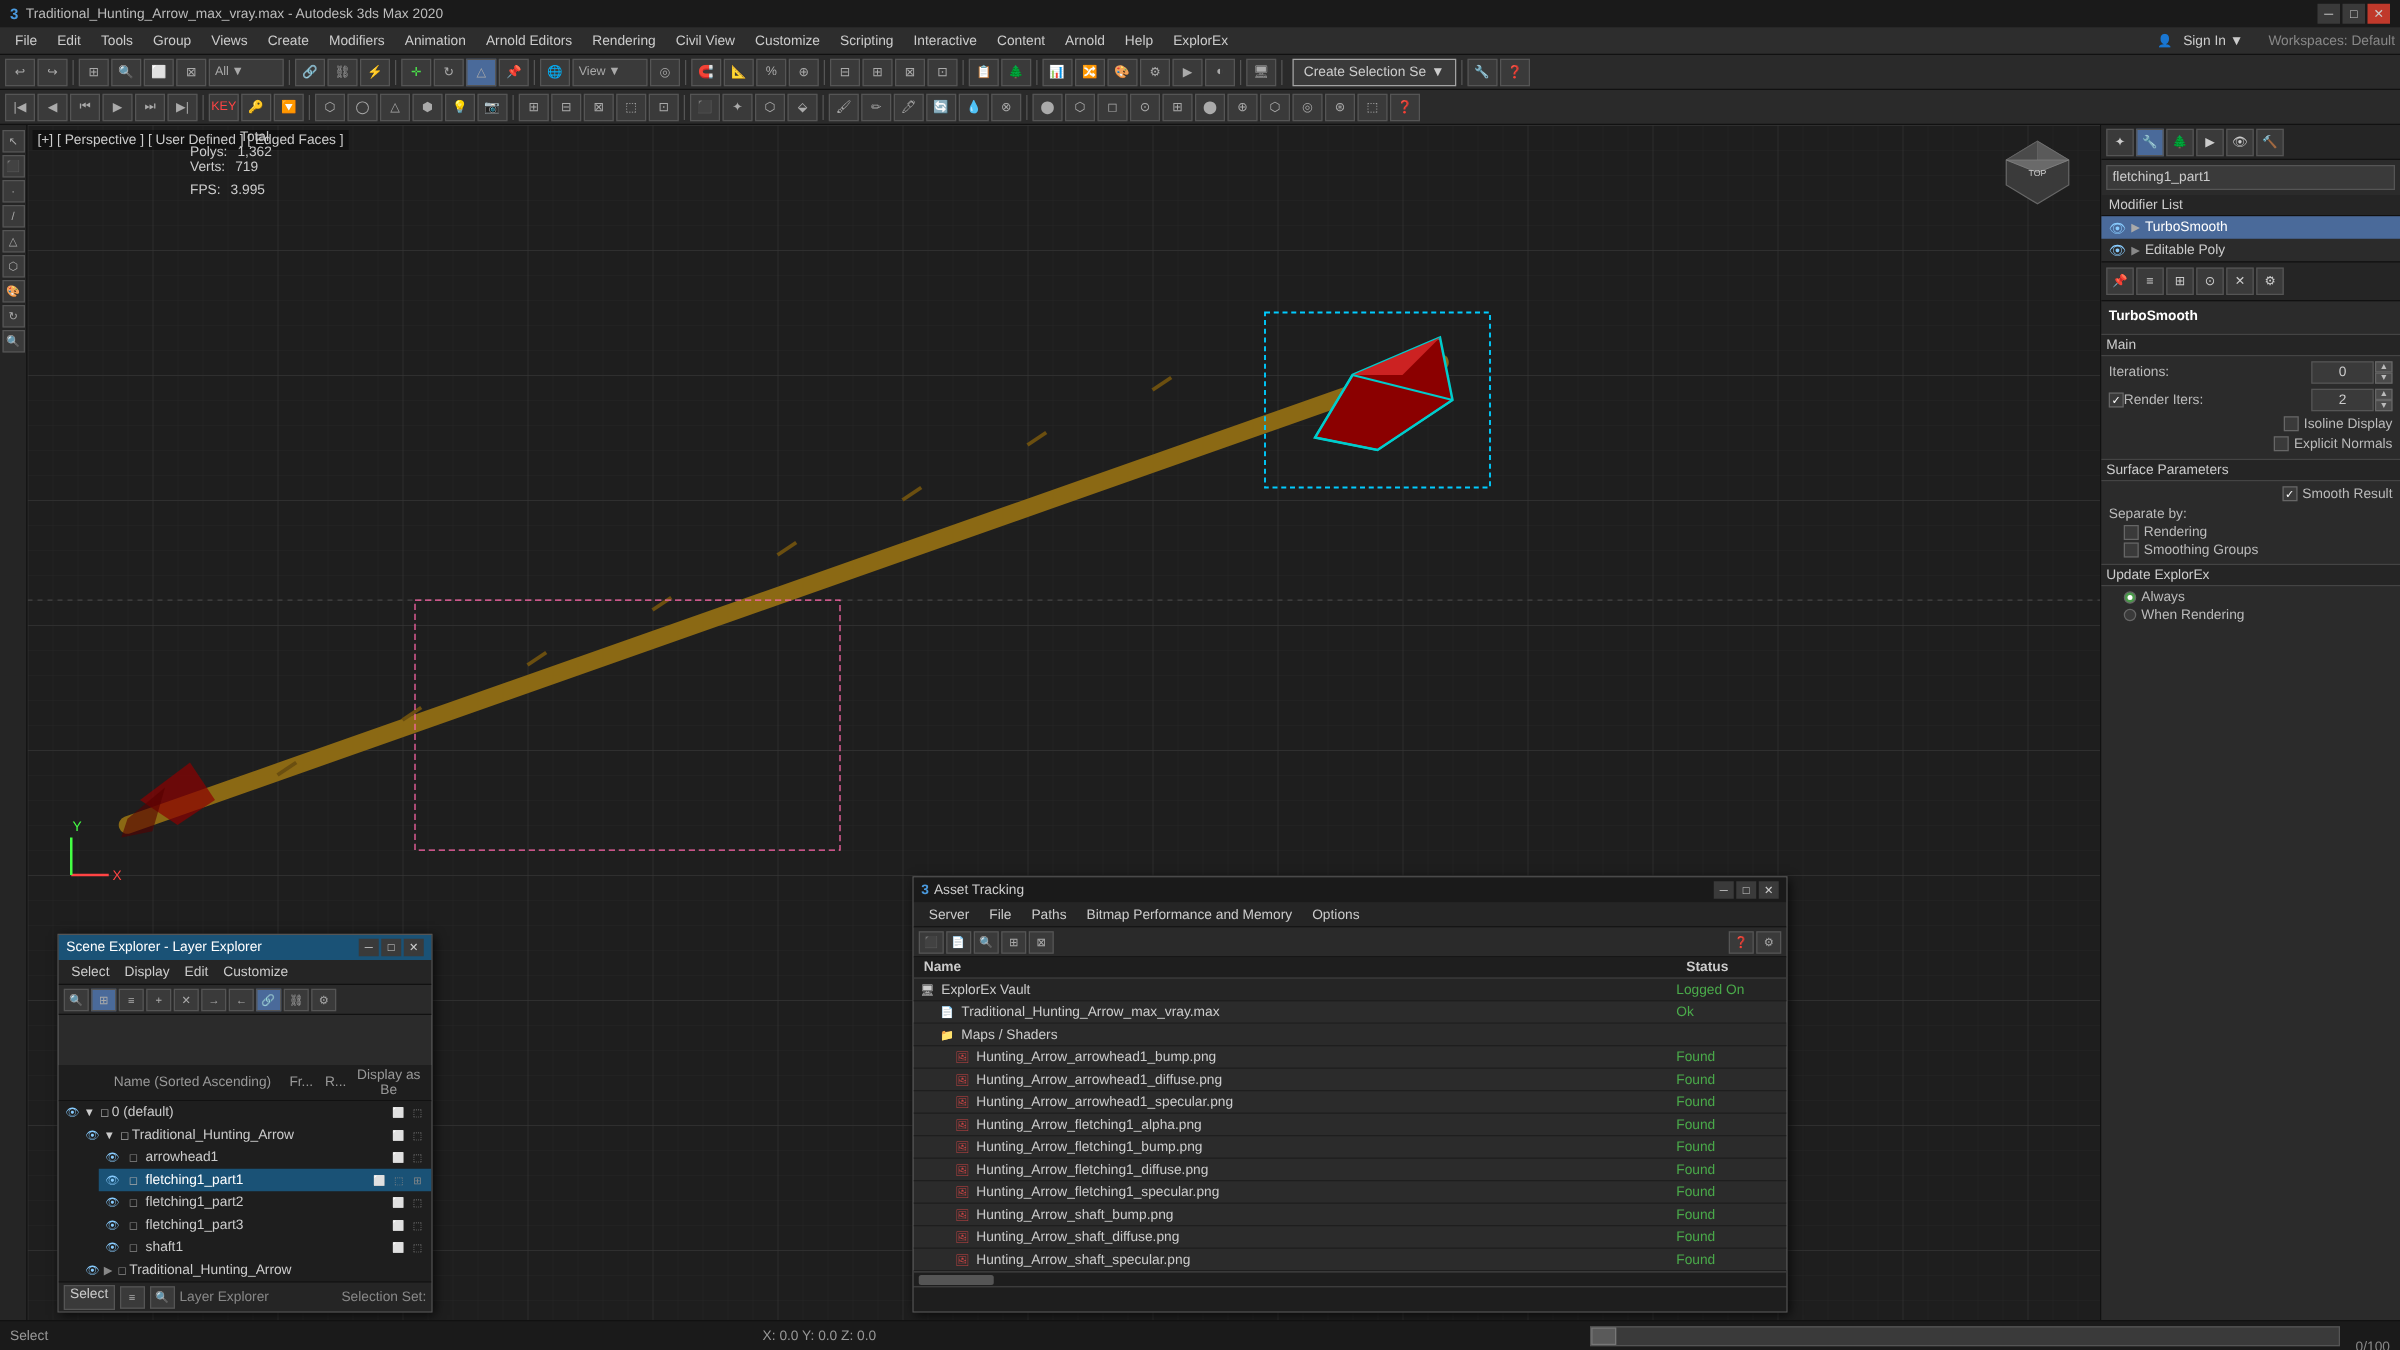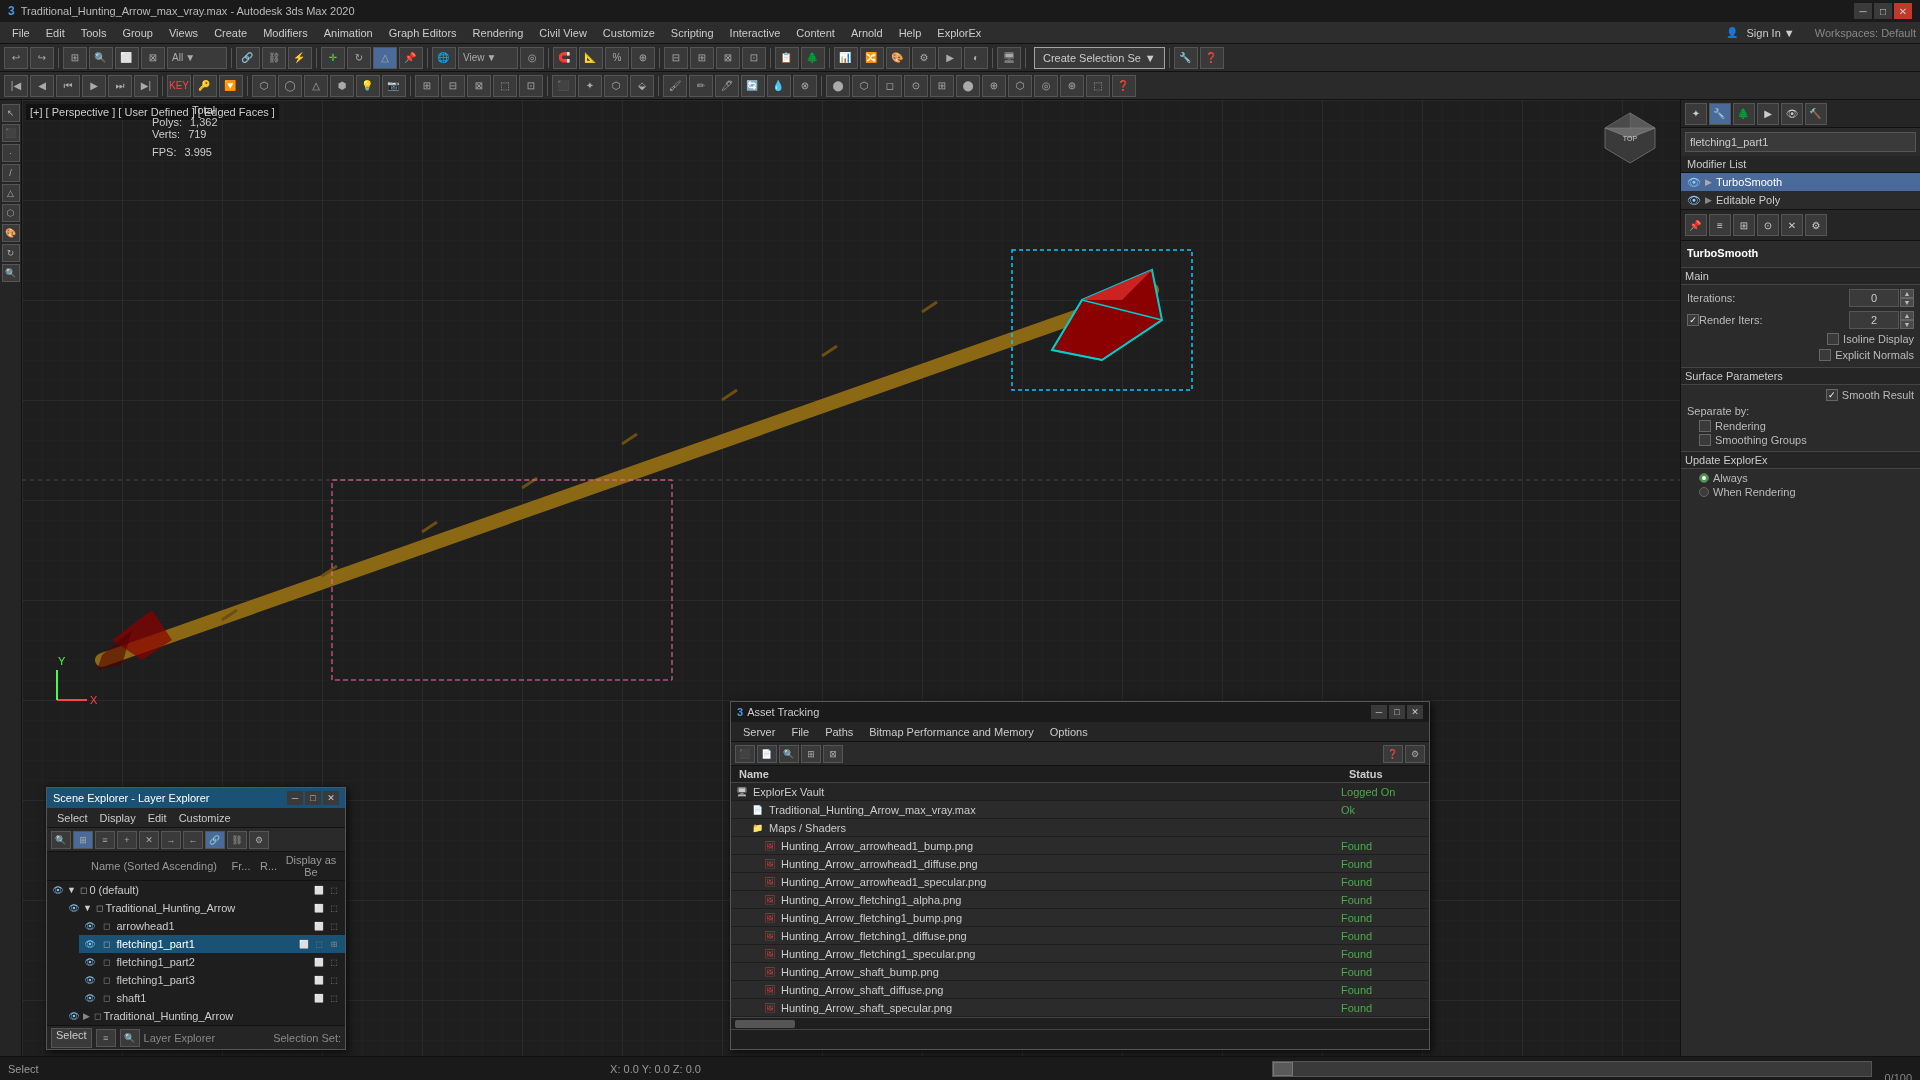"Graph Editors" div.menu-item { text: Graph -> Arnold }
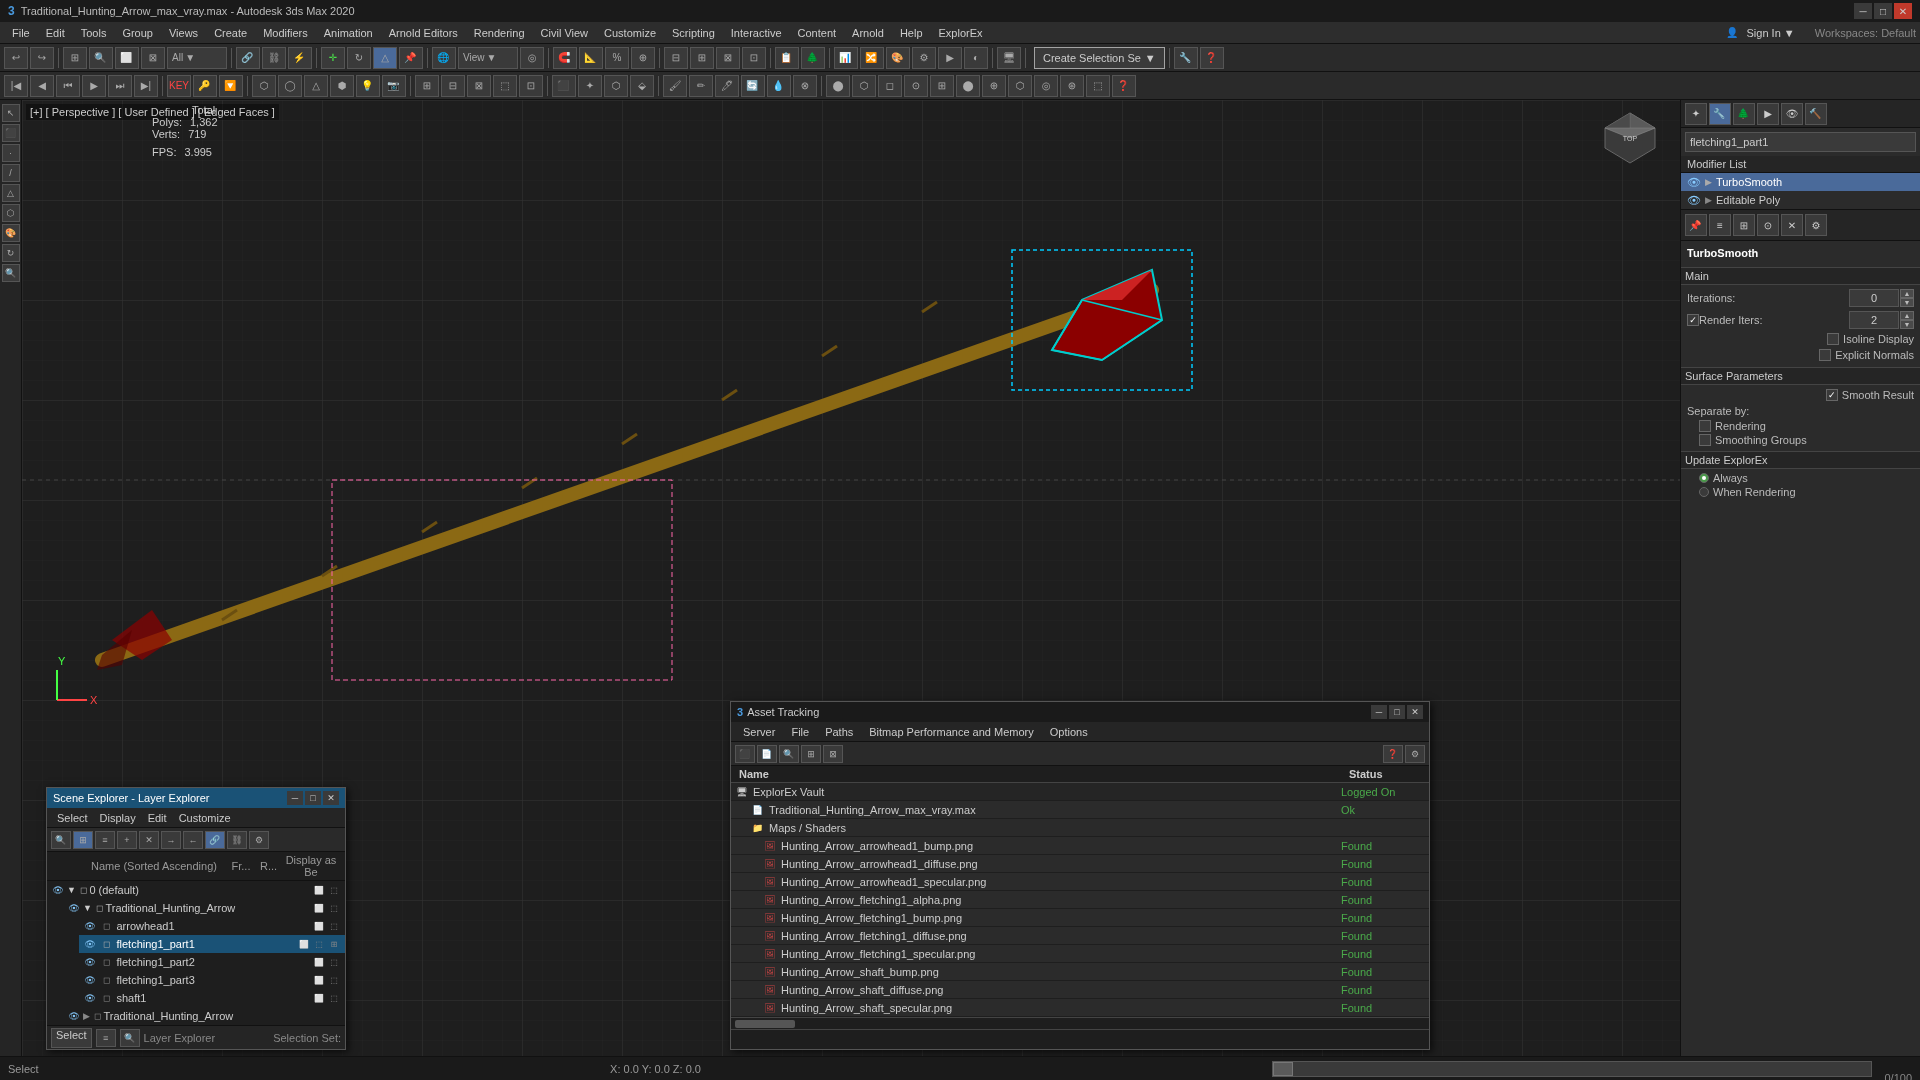"Name (Sorted Ascending)" .se-header { margin-top: none -> 40px }
